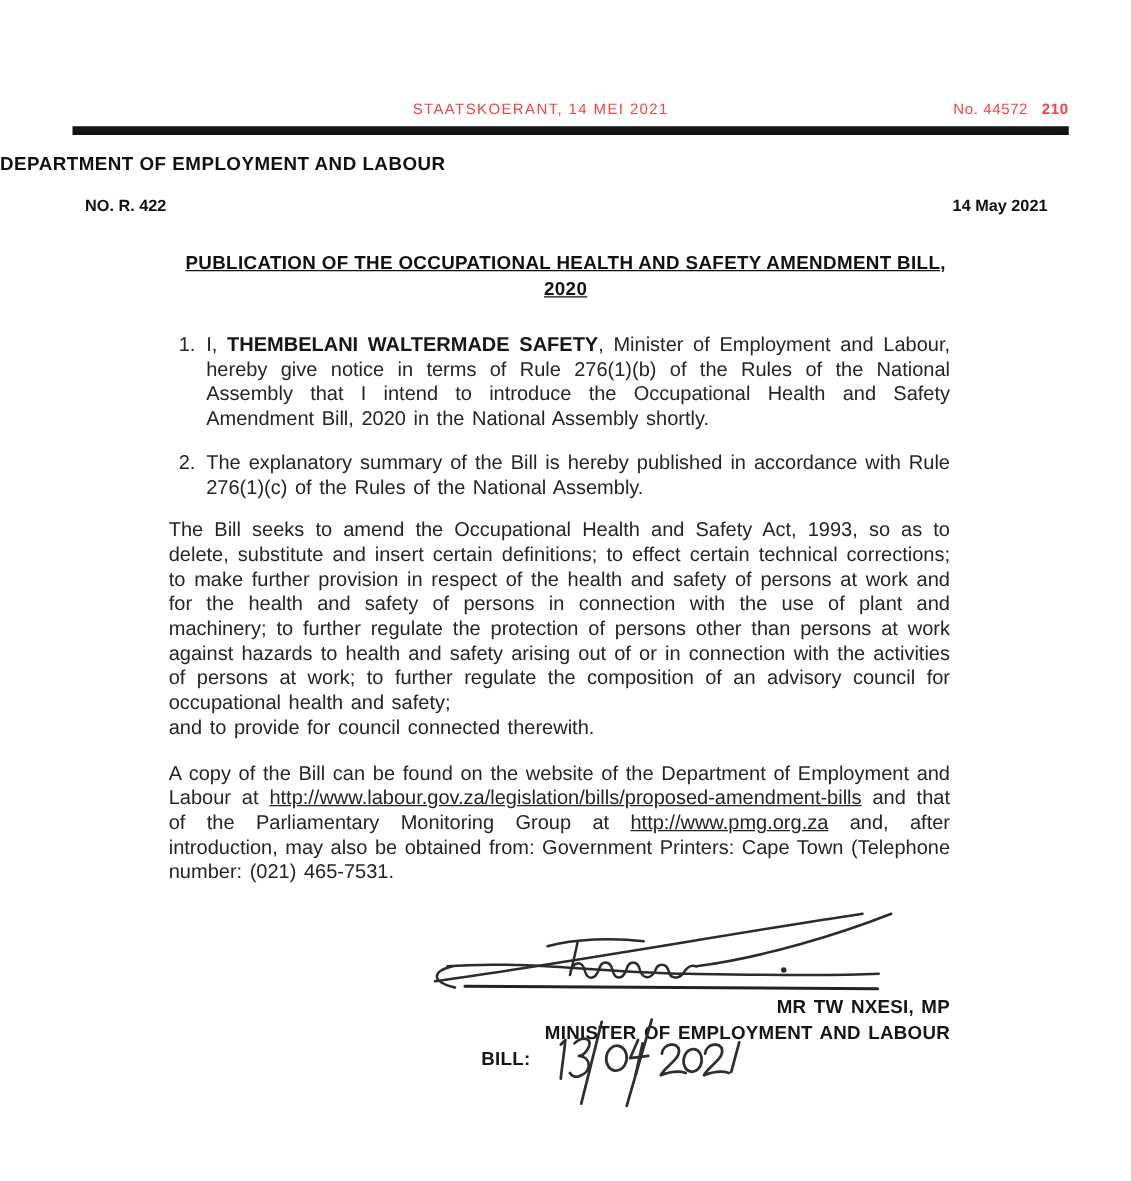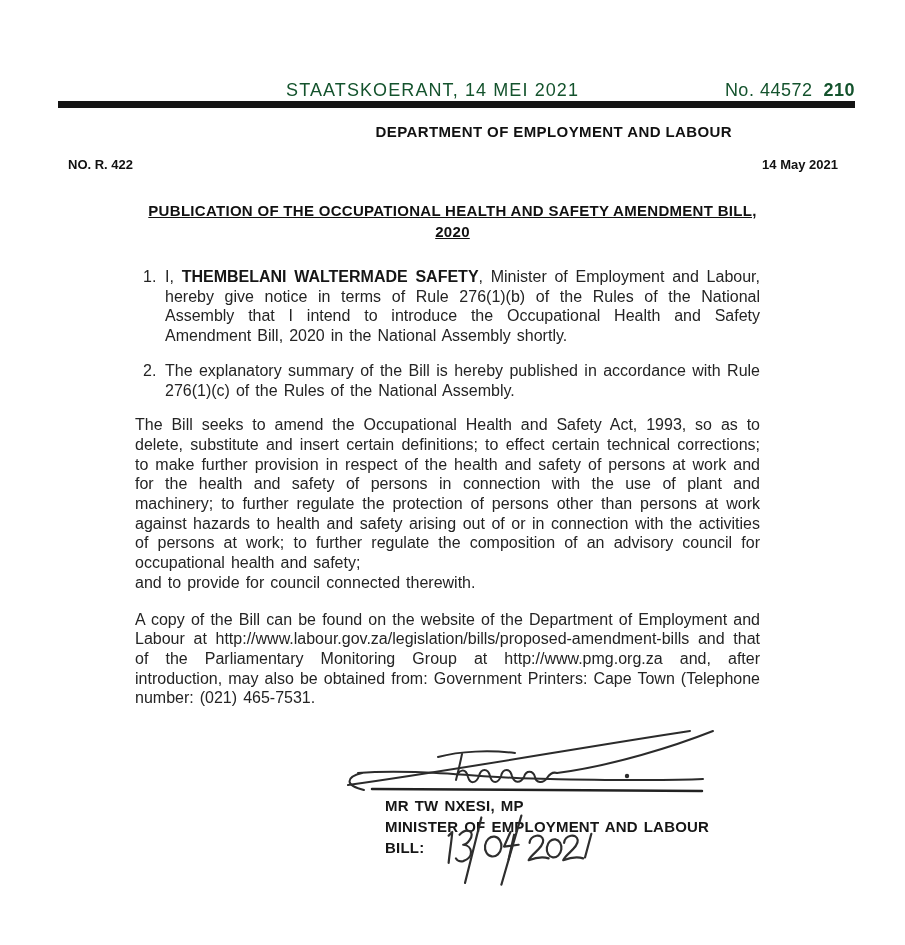"STAATSKOERANT, 14 MEI 2021" .masthead { color: #14532d -> #ef4444; font-size: 18px -> 12px }
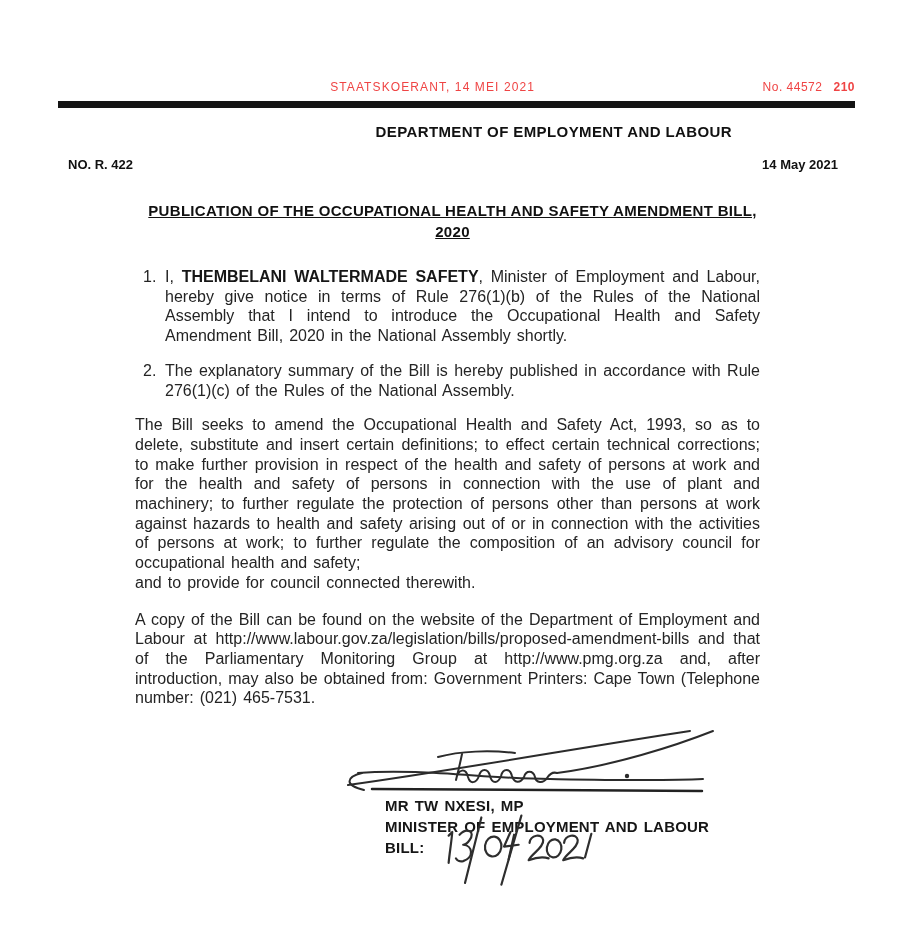"DEPARTMENT OF EMPLOYMENT AND LABOUR" .dept { text-align: right -> left }
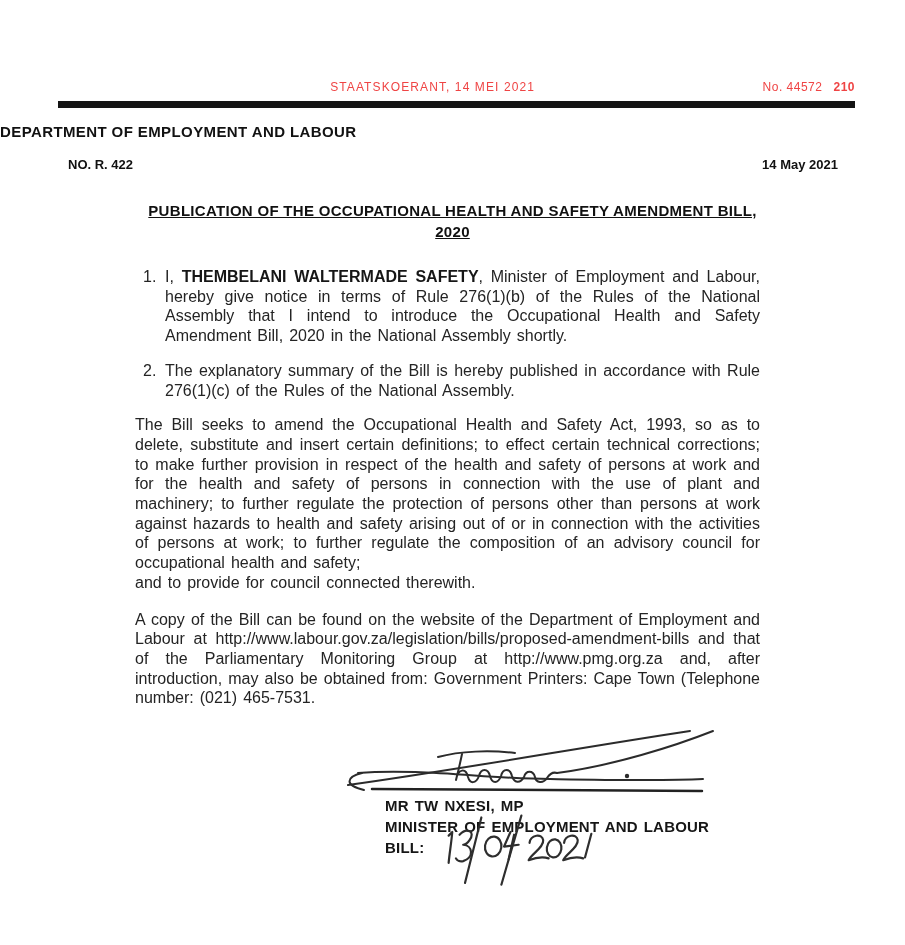"http://www.labour.gov.za/legislation/bil" .url { text-decoration: none -> underline }
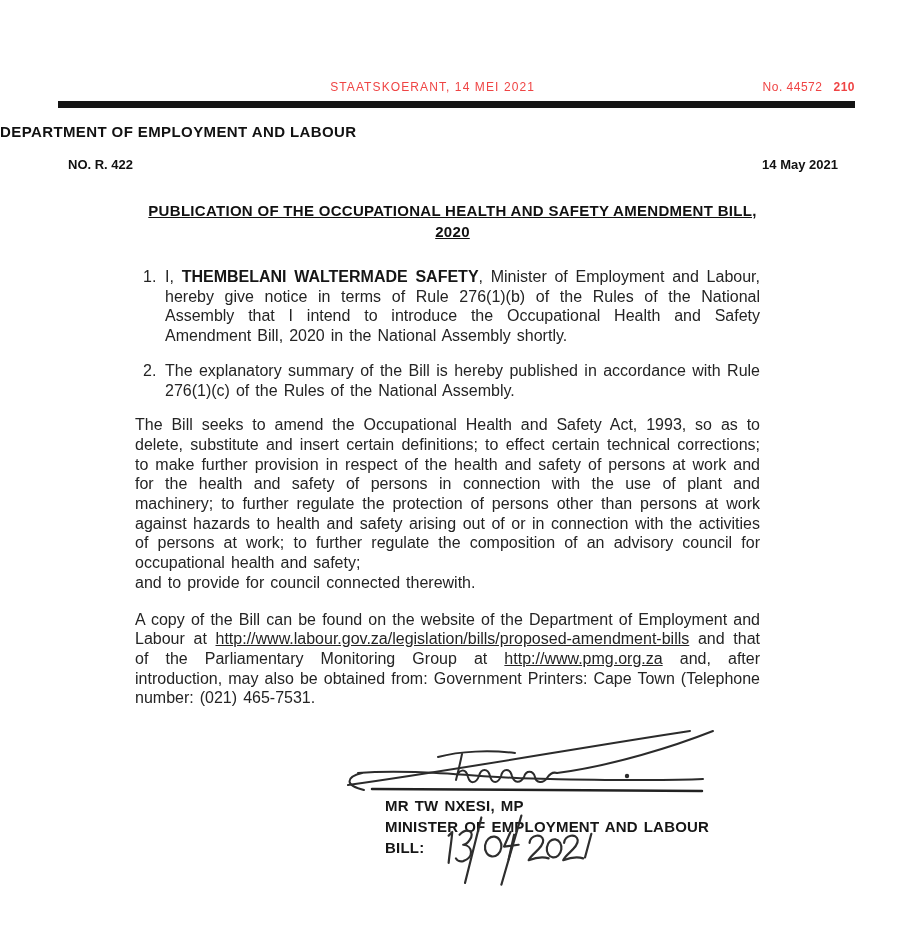"MR TW NXESI, MP" .sig-text { text-align: none -> right }
